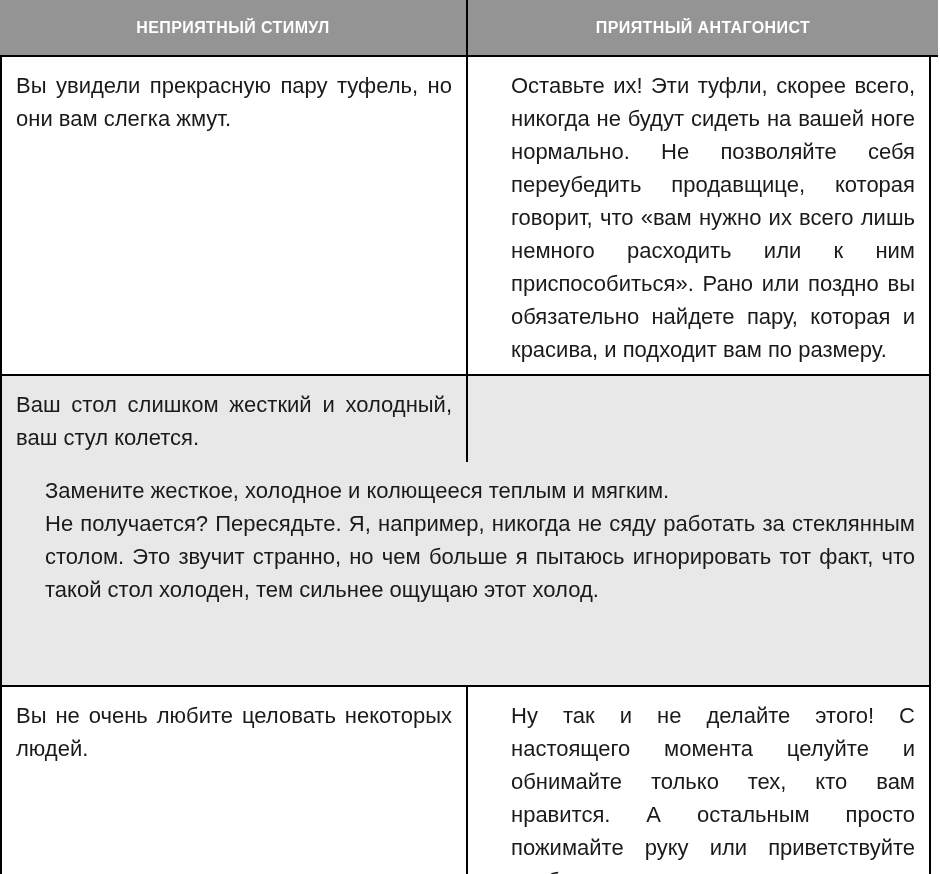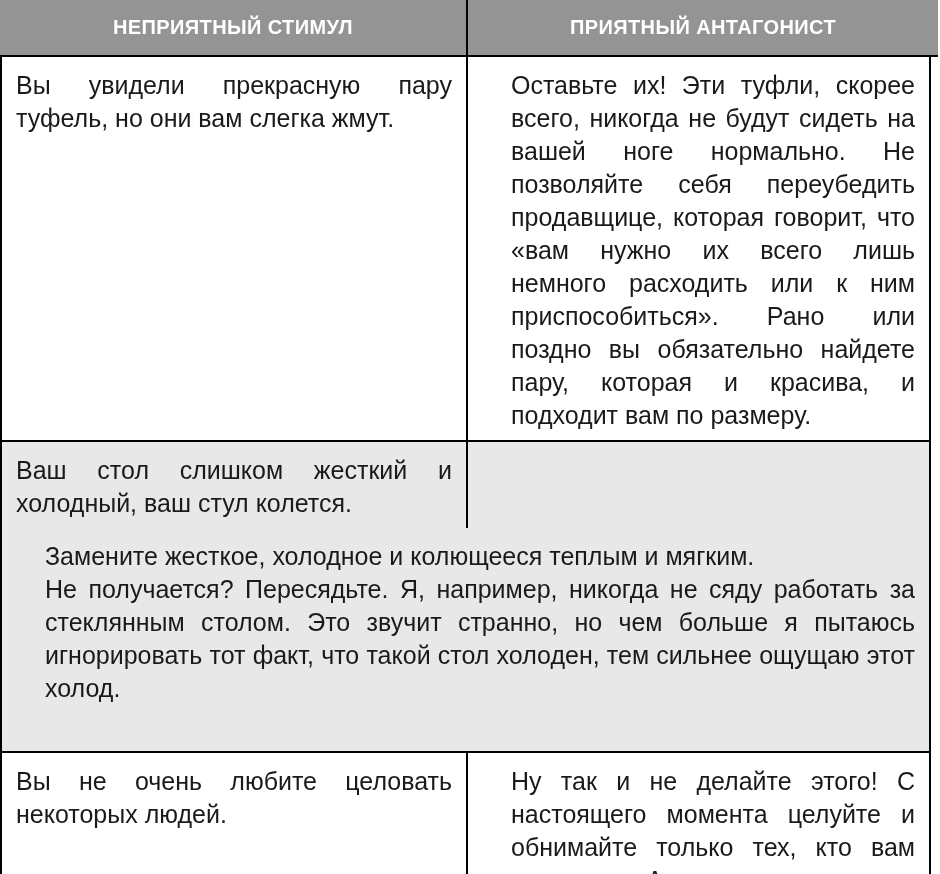"НЕПРИЯТНЫЙ СТИМУЛ" .th { font-size: 20px -> 16px }
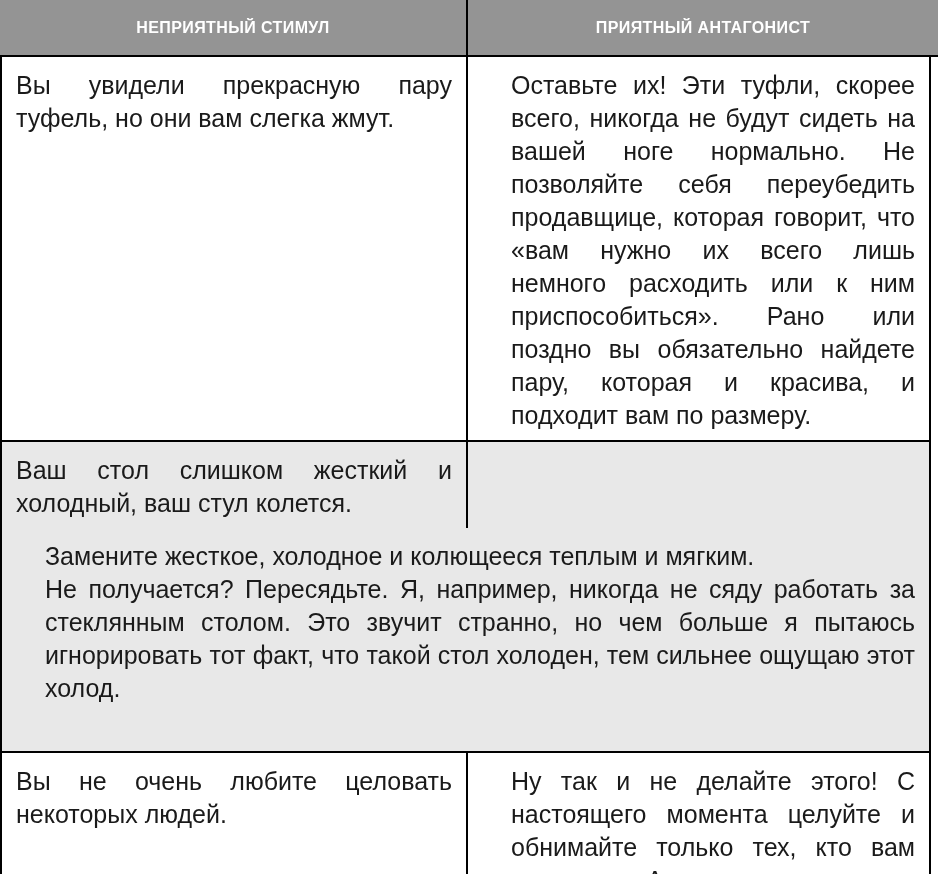"Вы увидели прекрасную пару туфель," .cell { font-size: 25px -> 22px }
